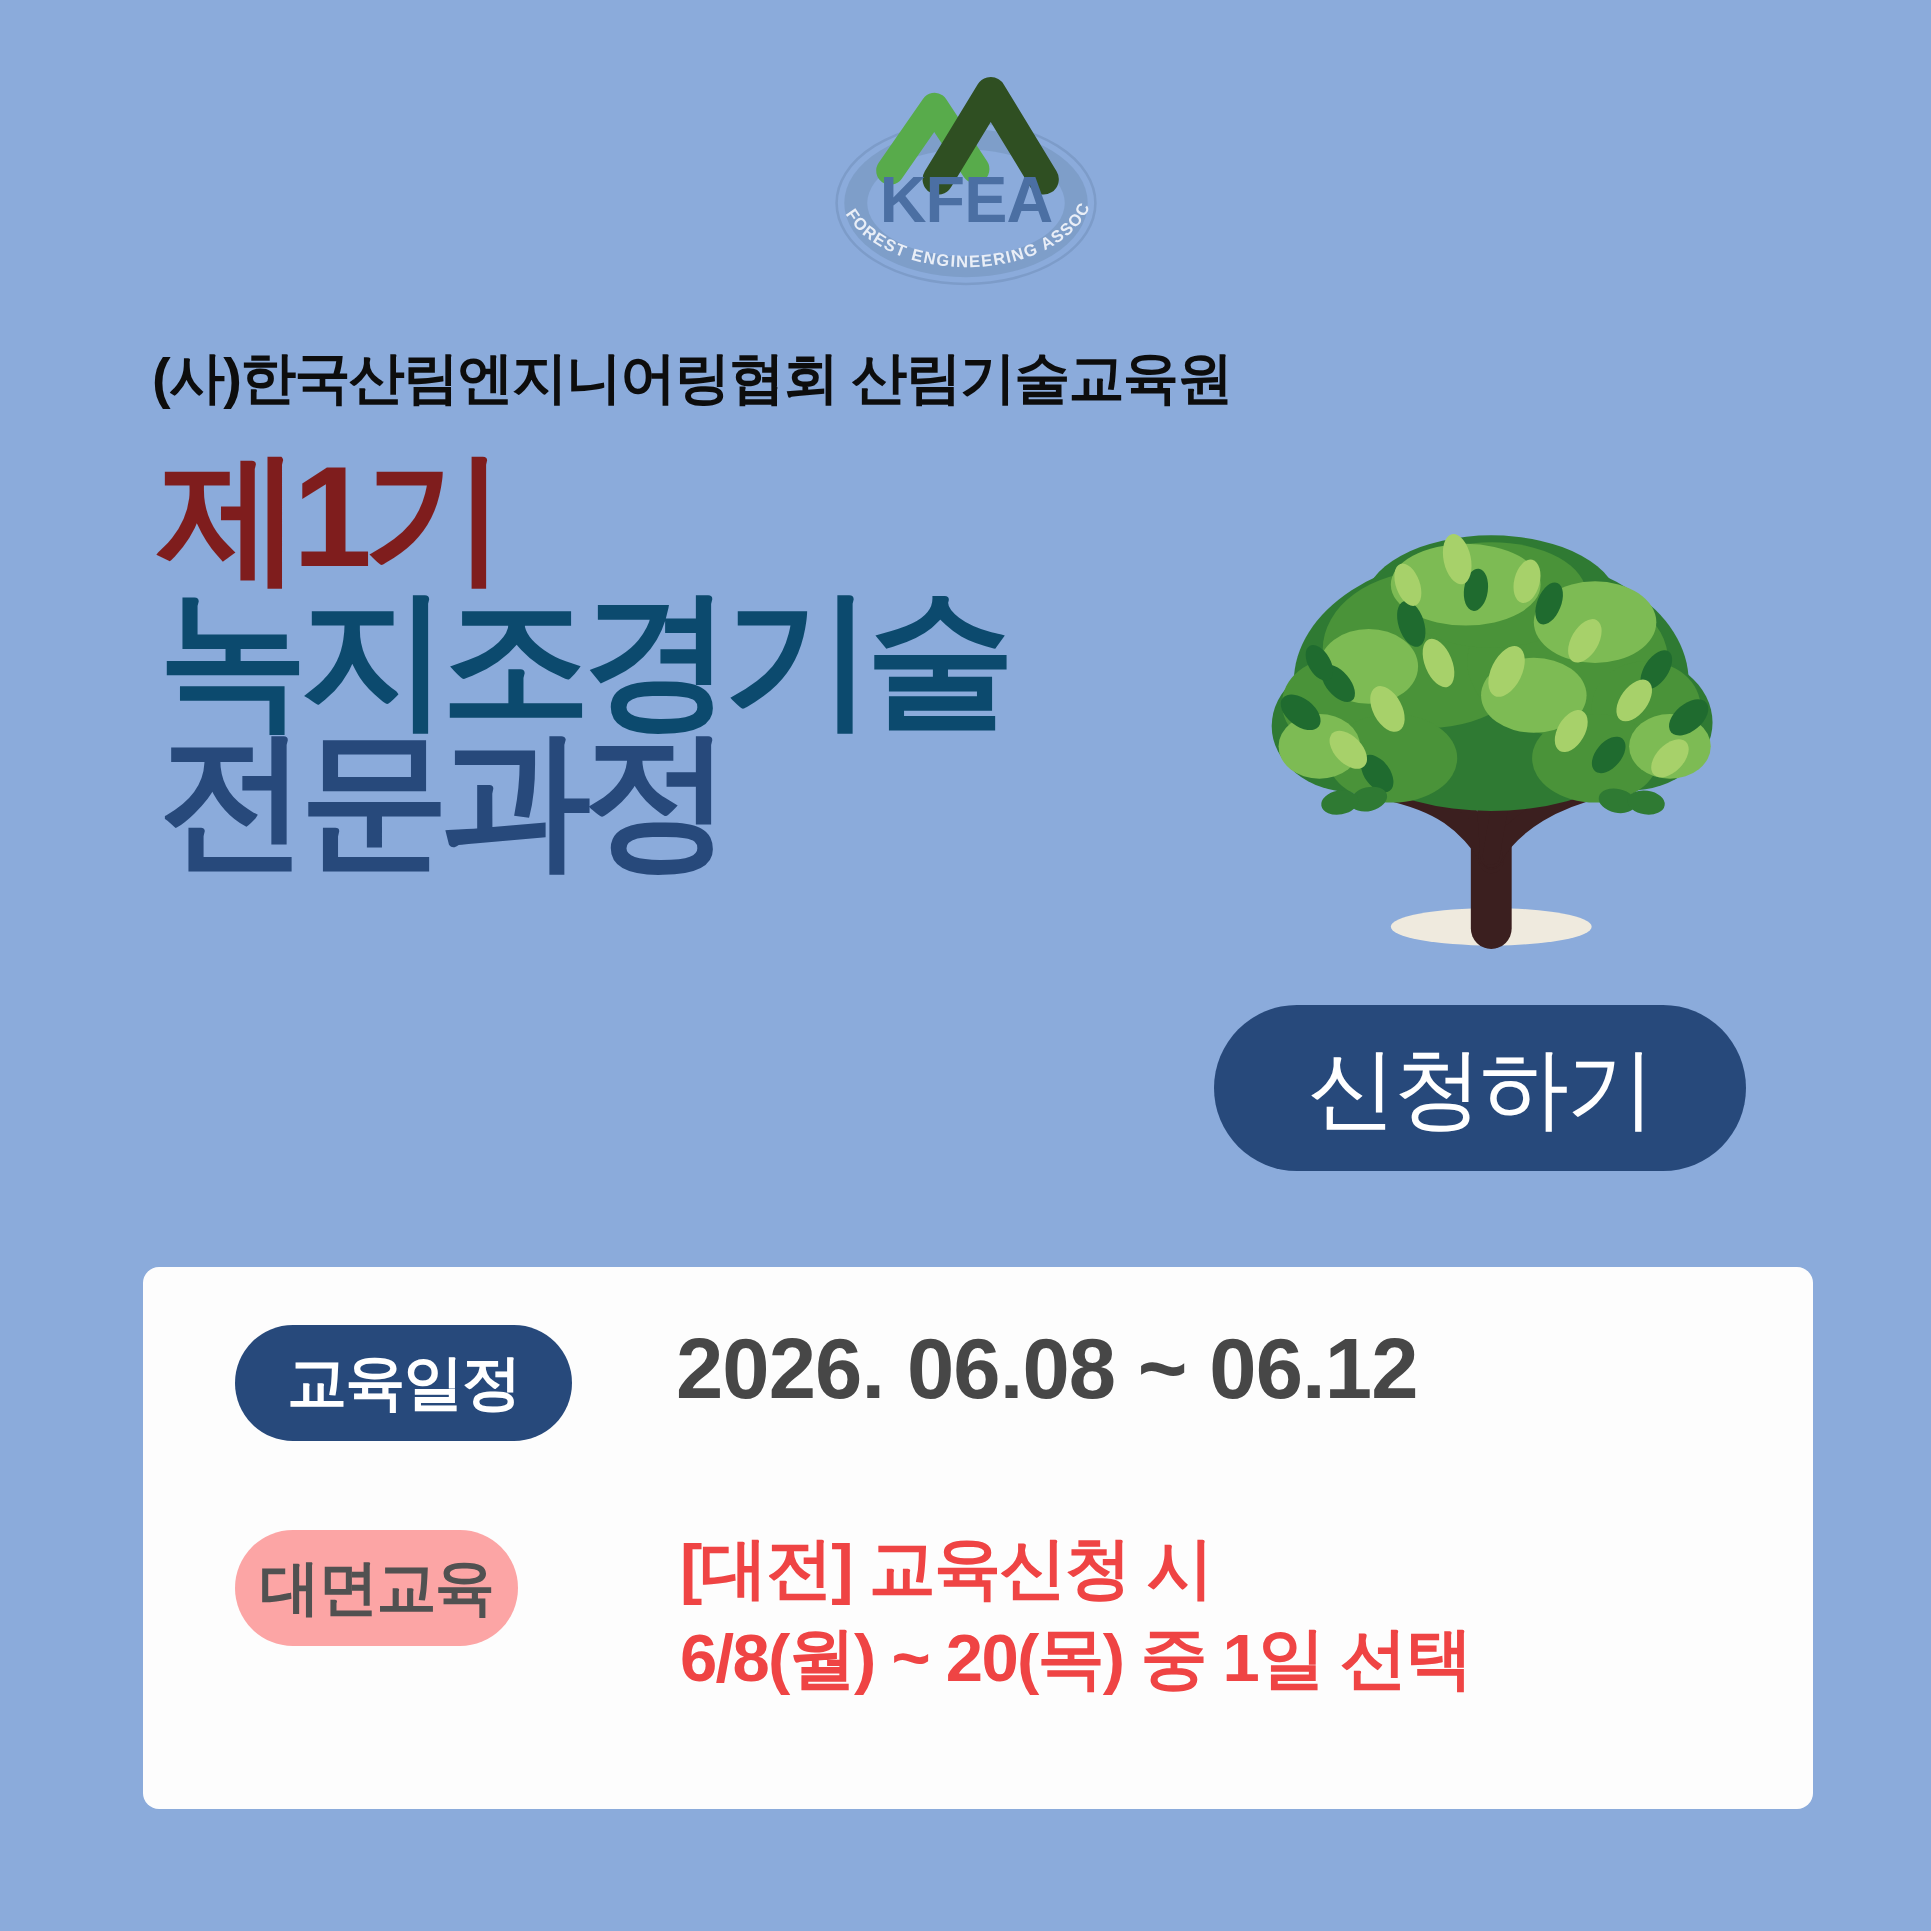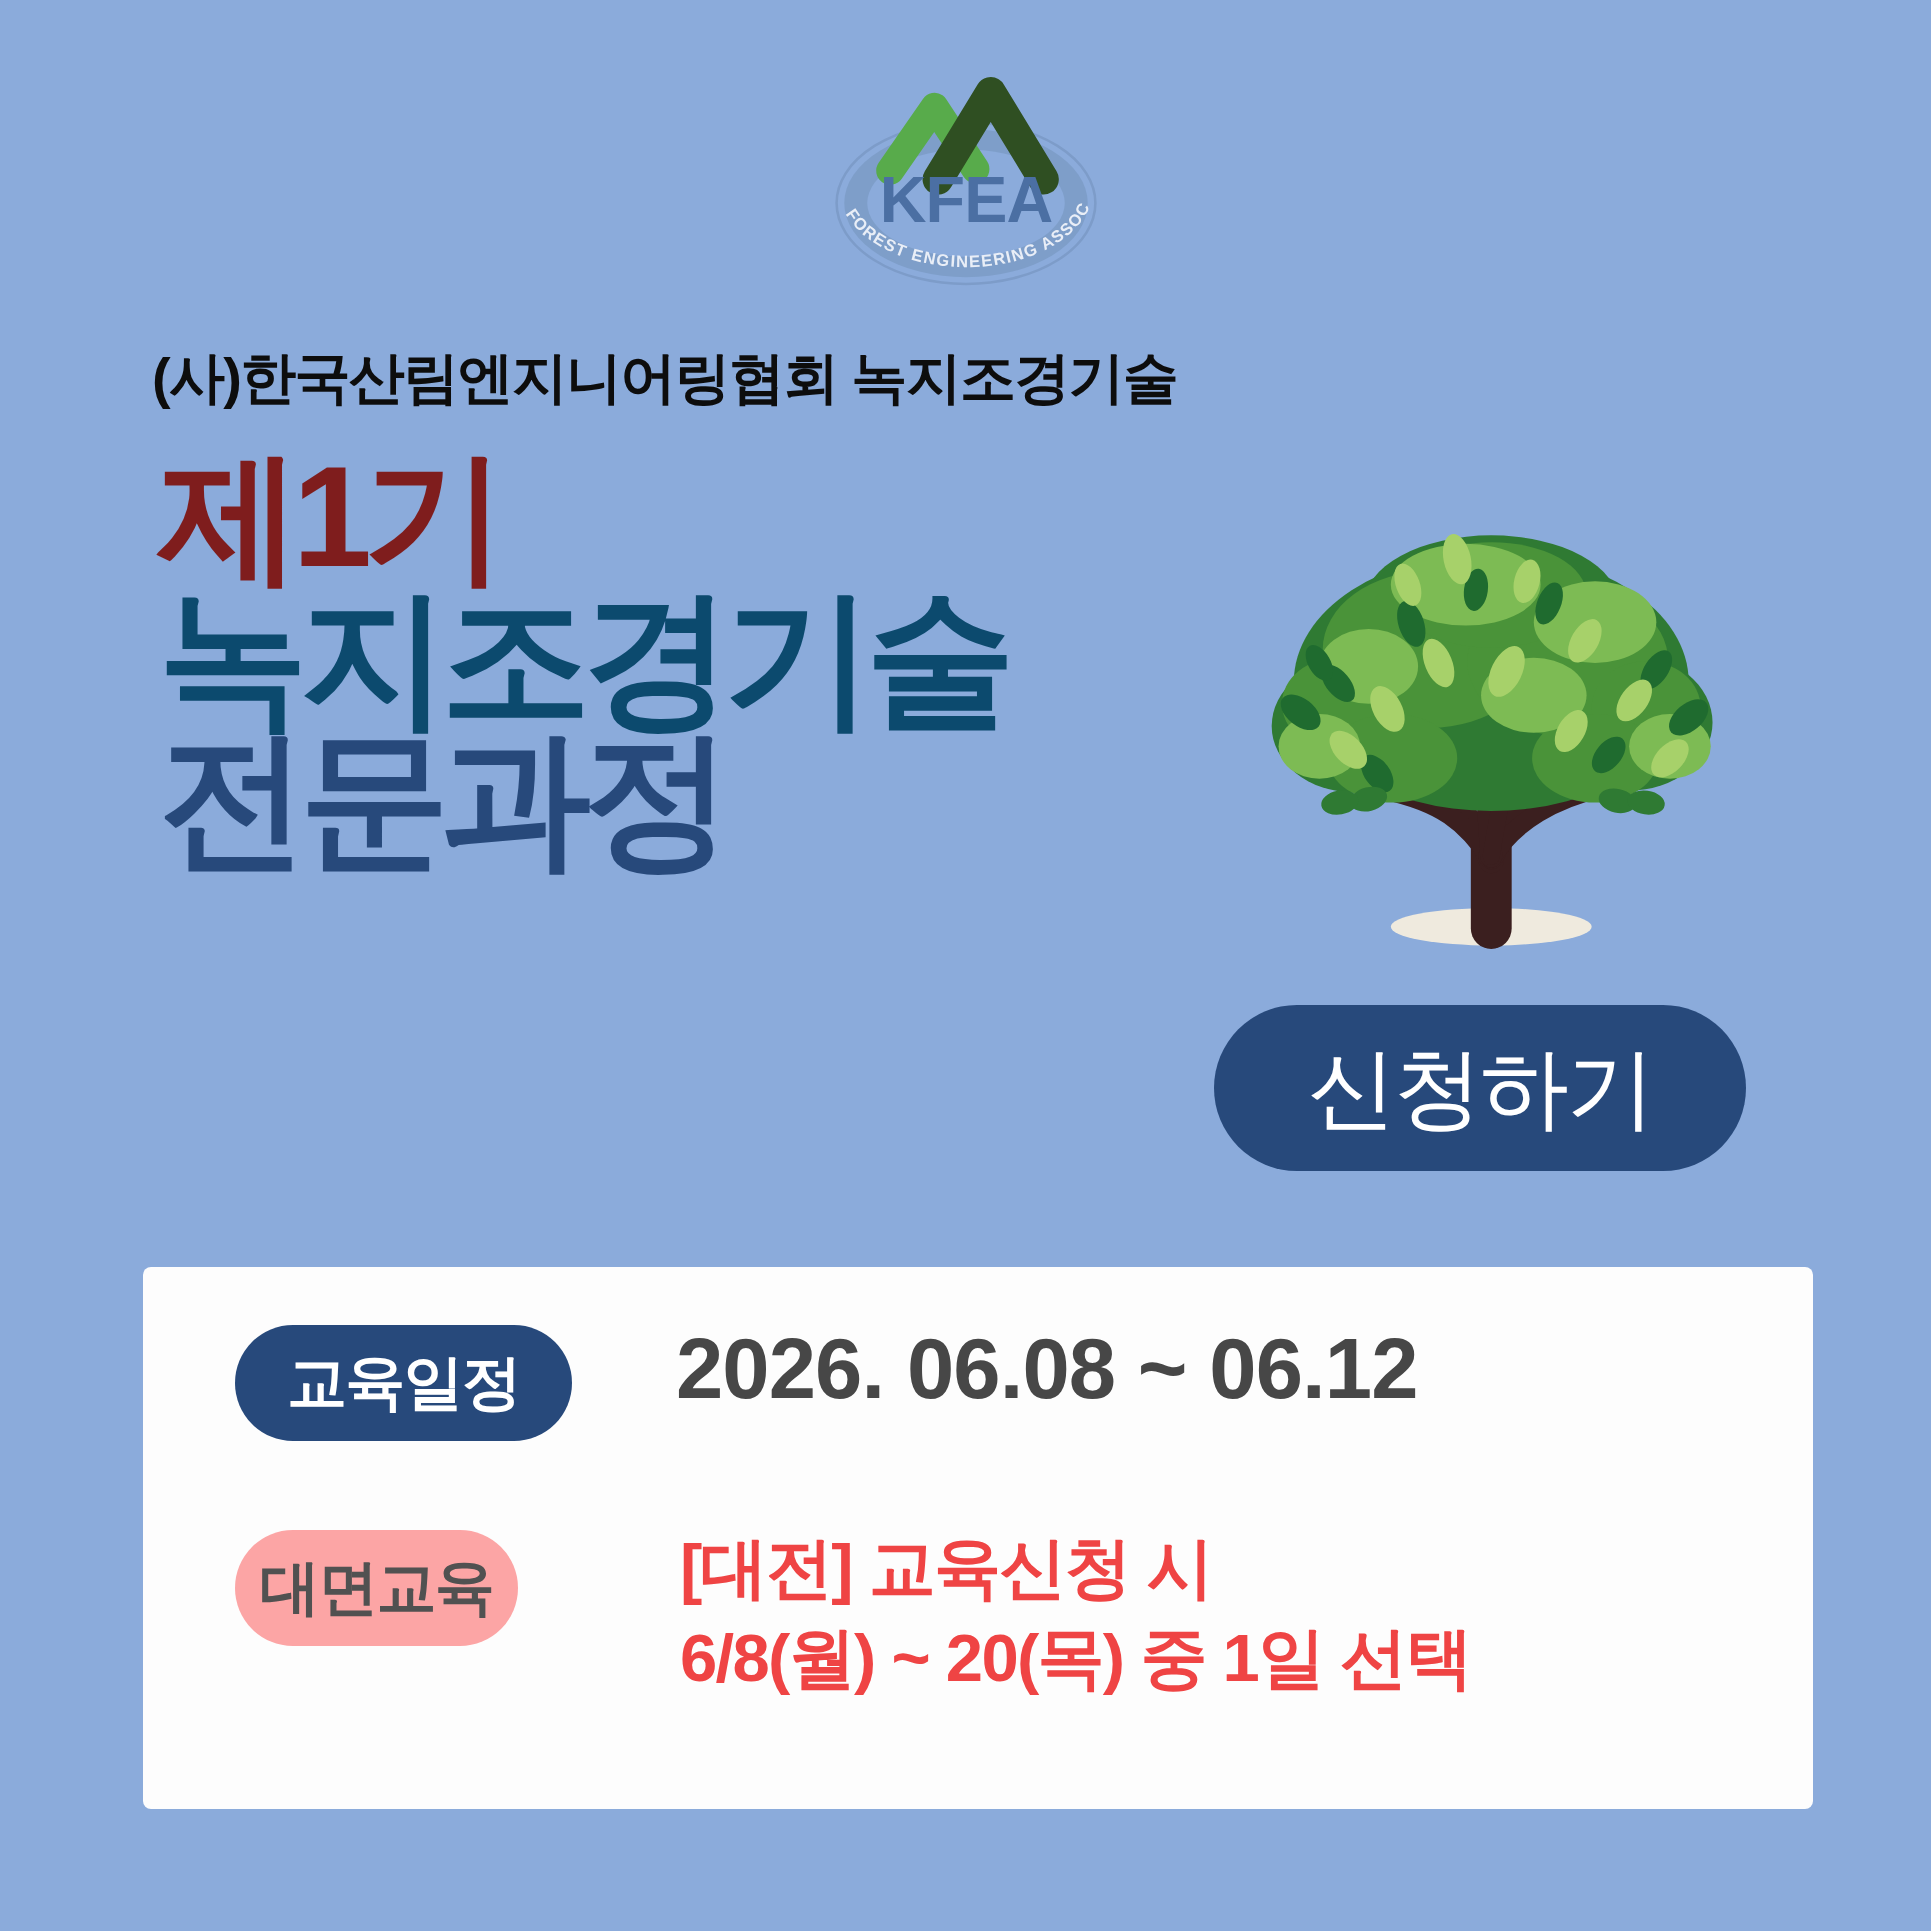"(사)한국산림엔지니어링협회 녹지조경기술" div.org-line { text: 녹지조경기술 -> 산림기술교육원 }
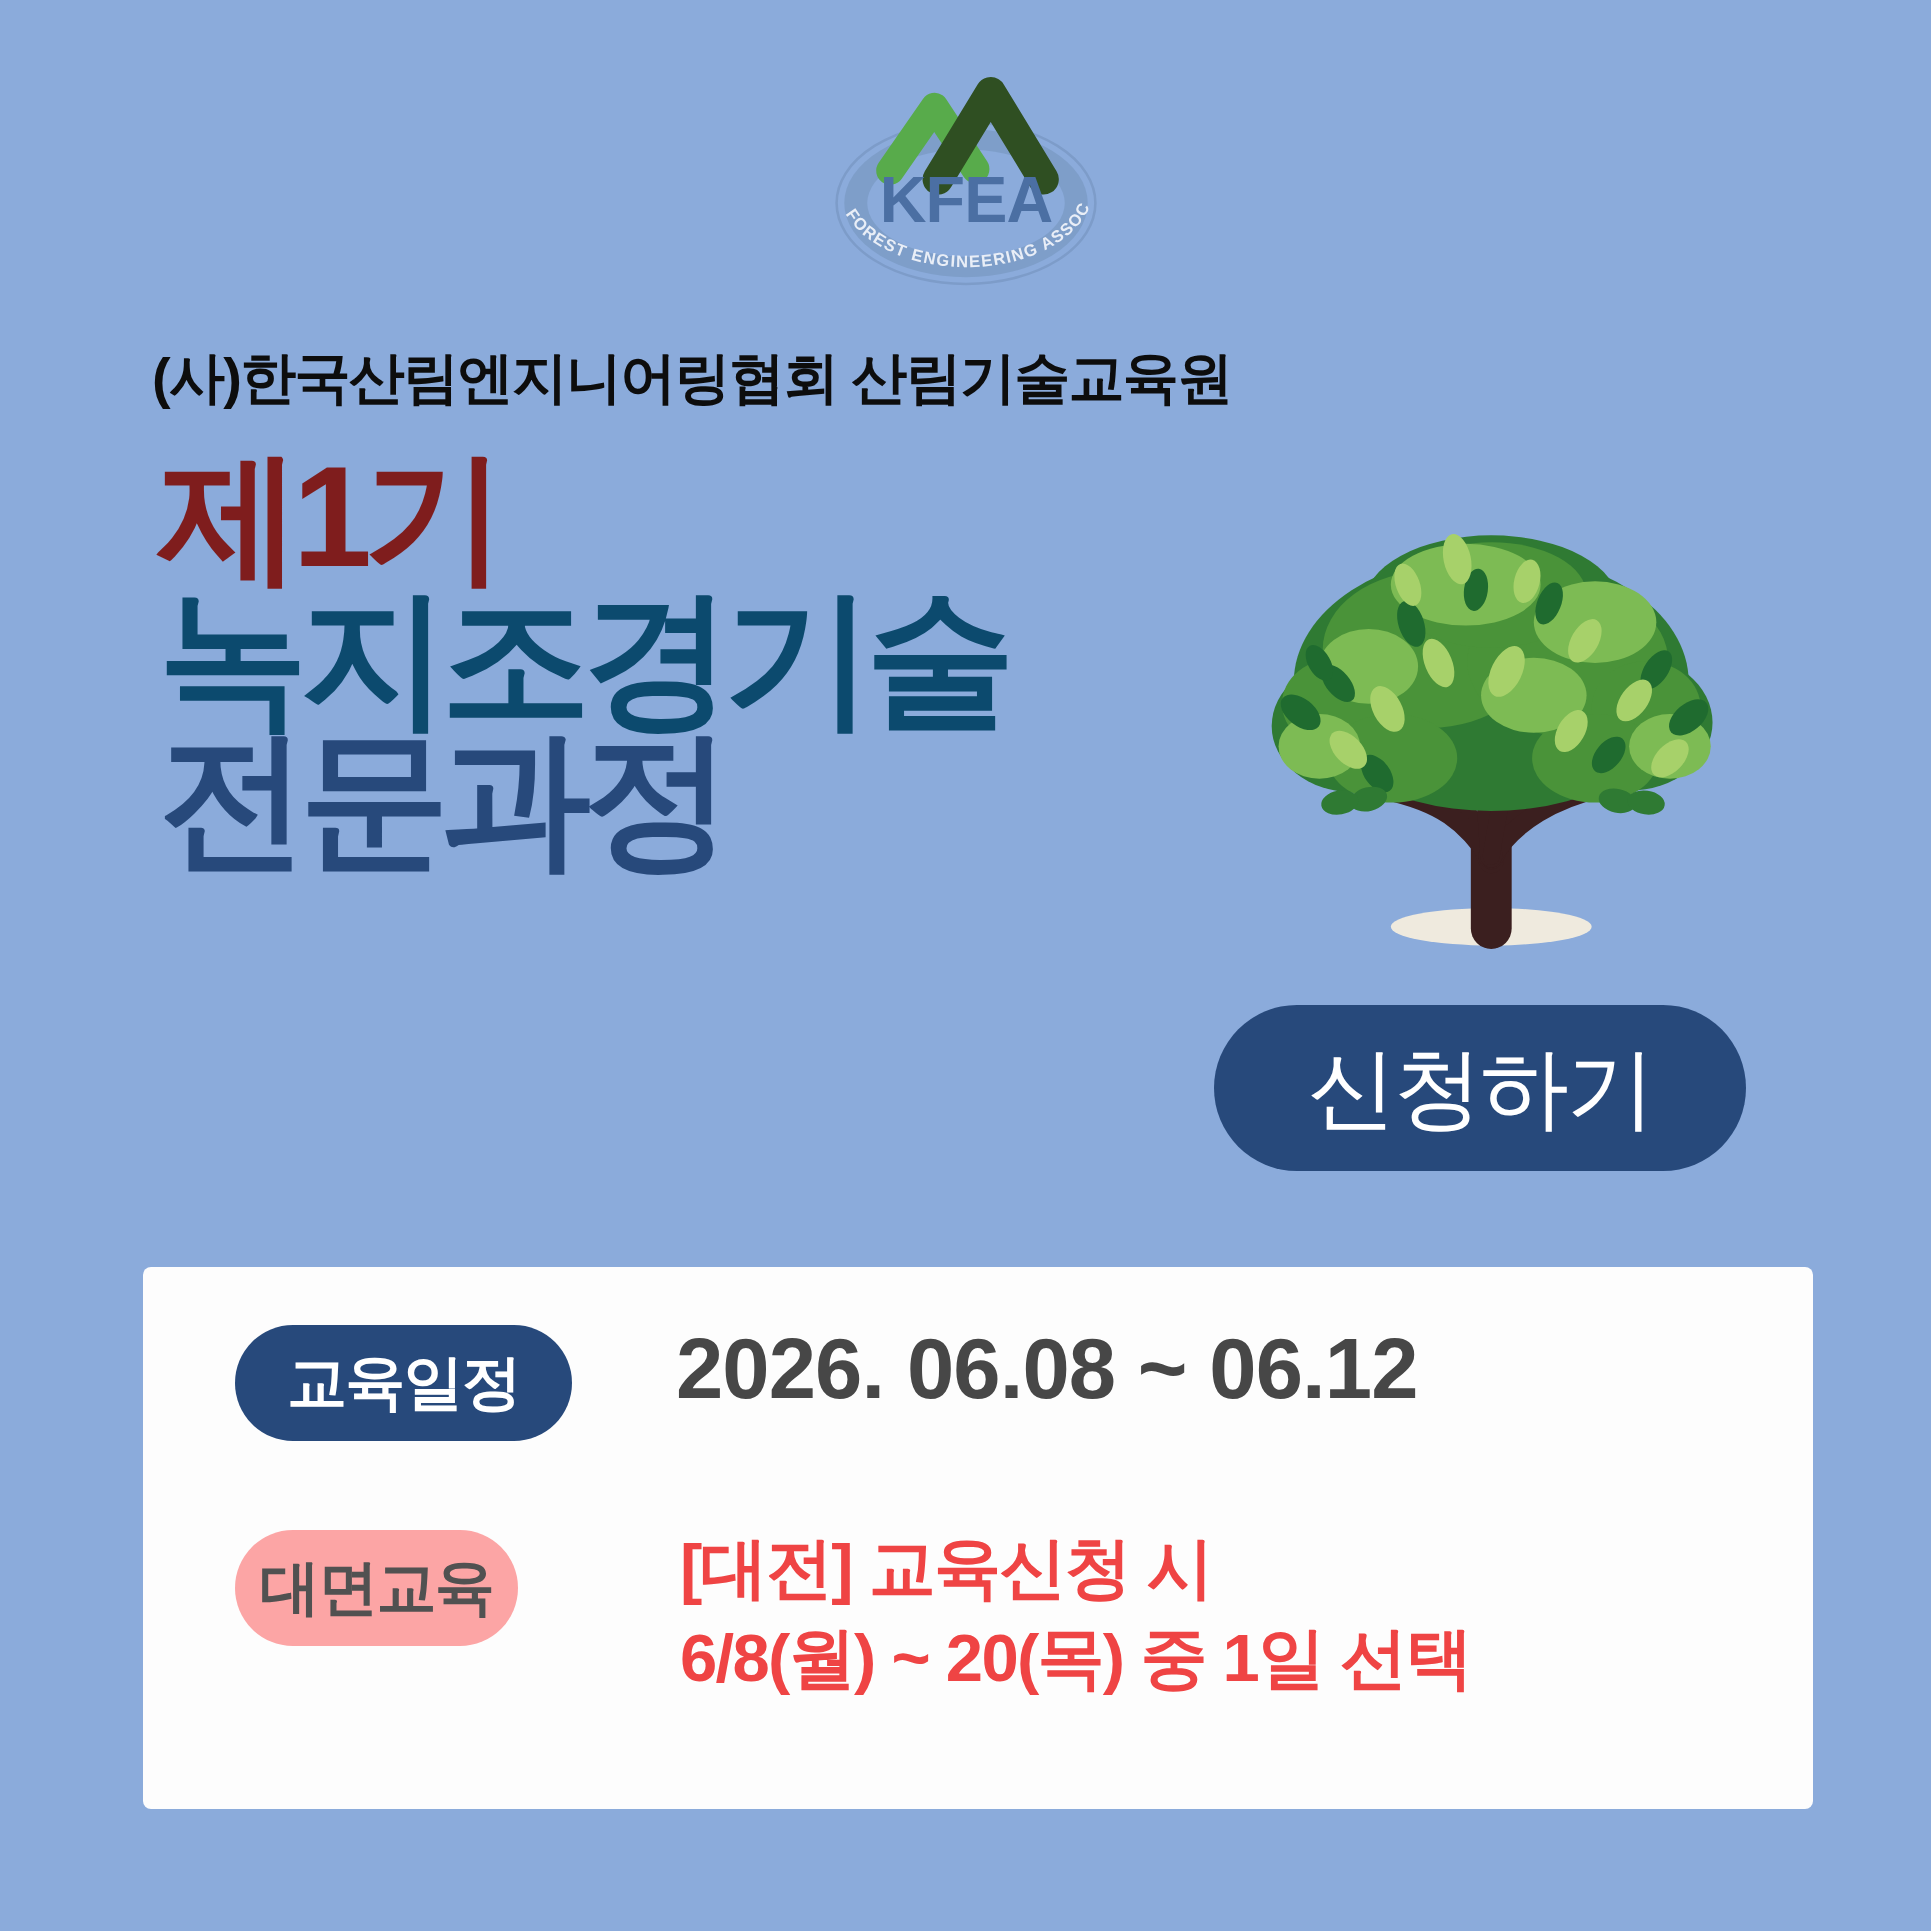"교육일정" .info-card { border-radius: 8px -> 16px }
